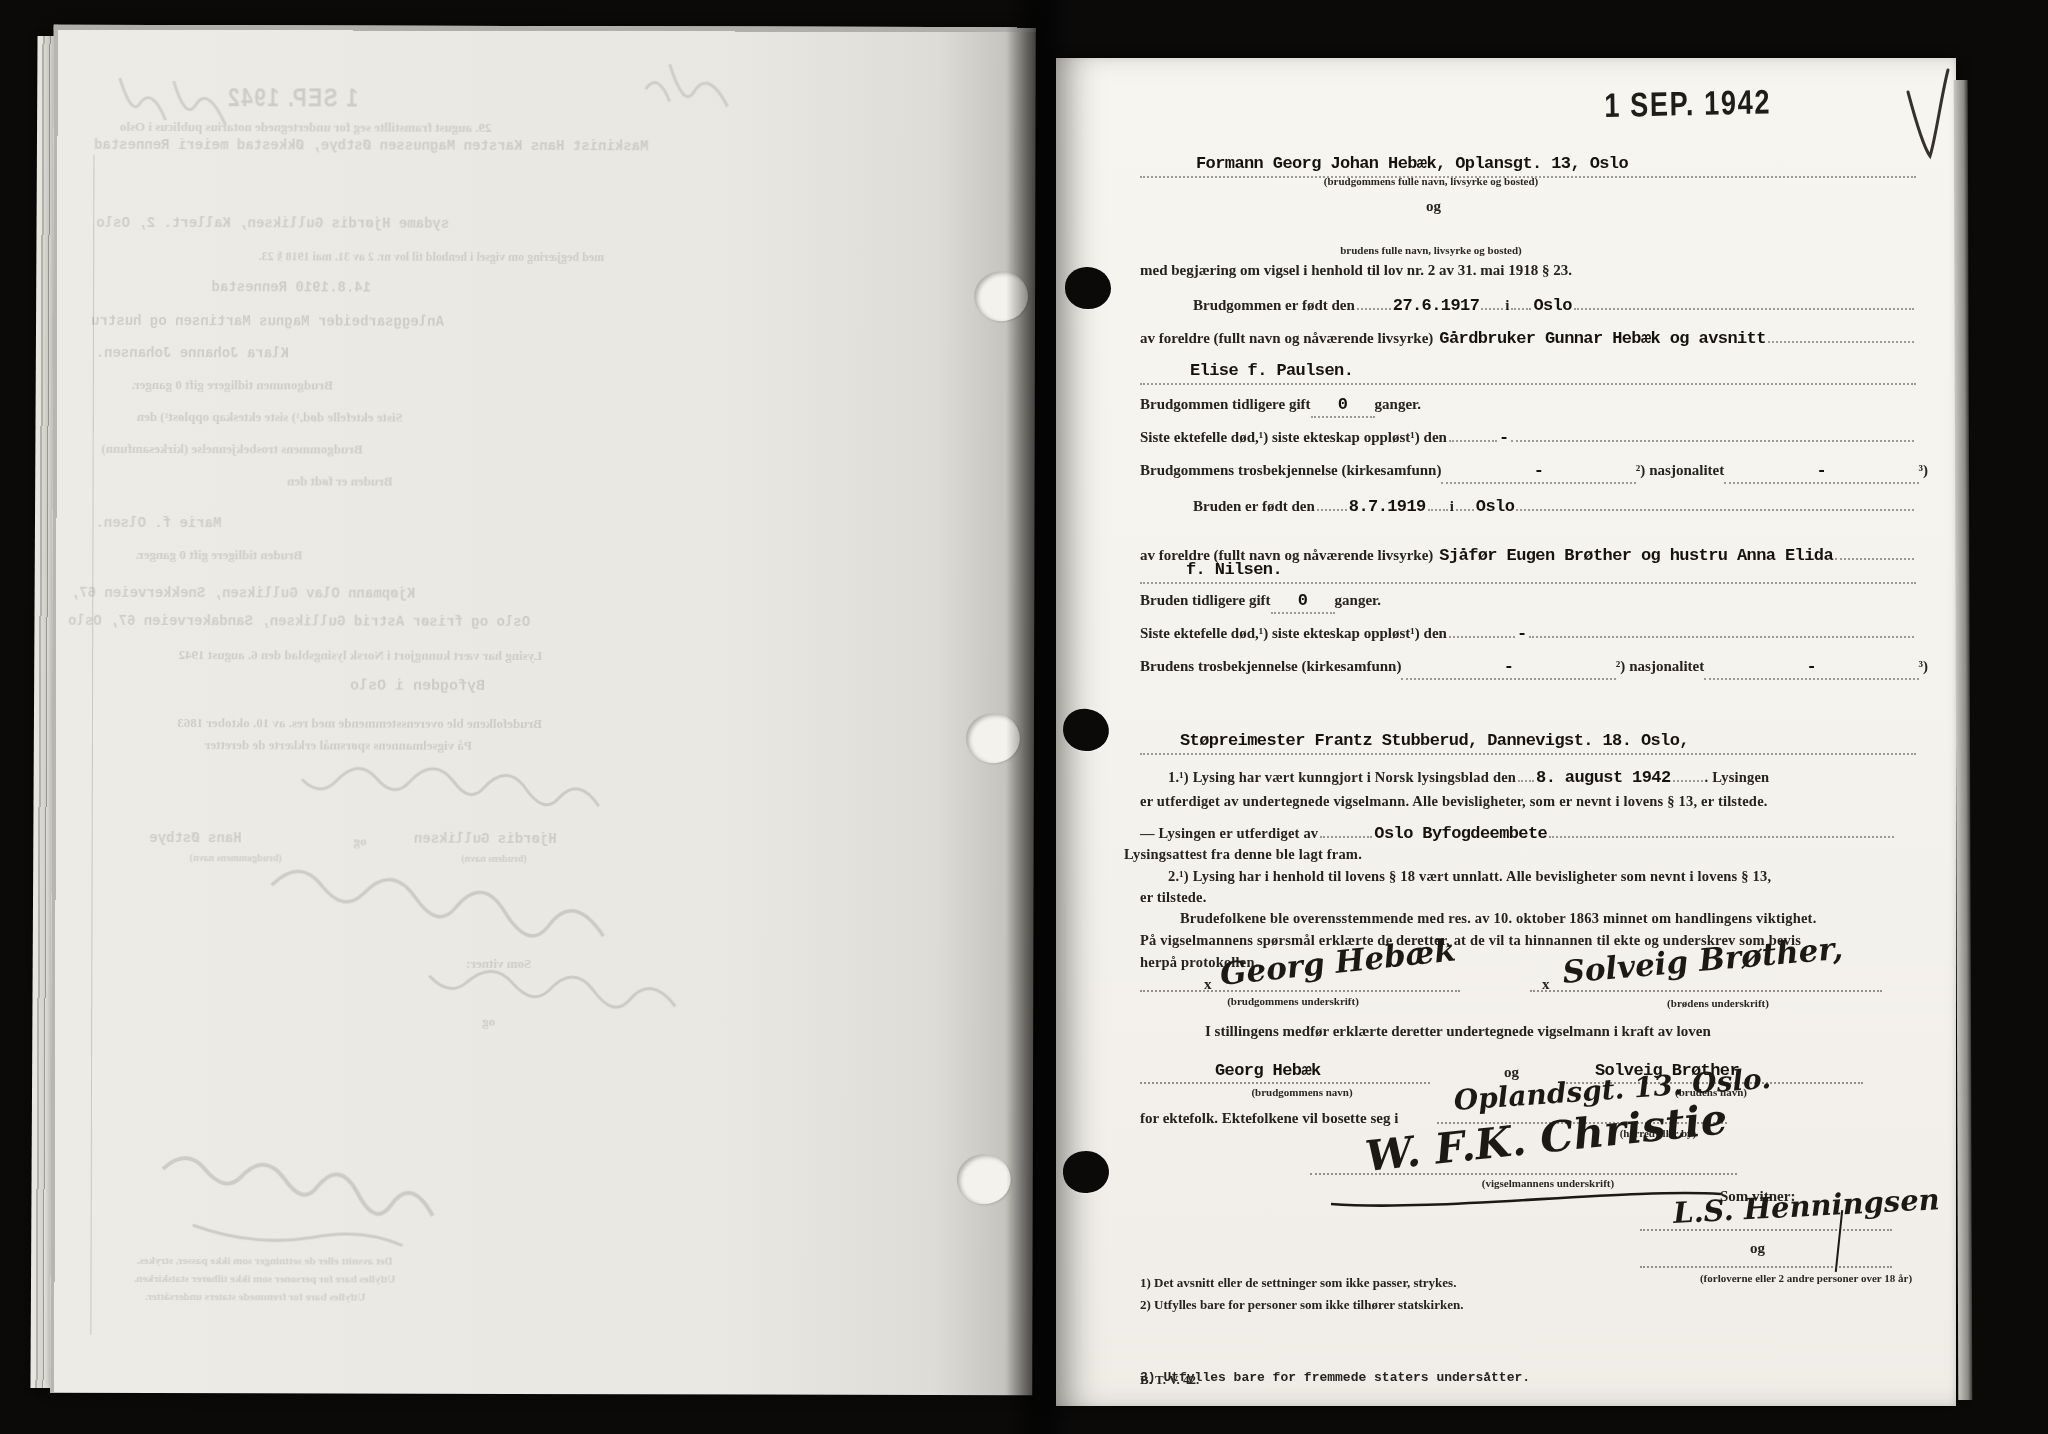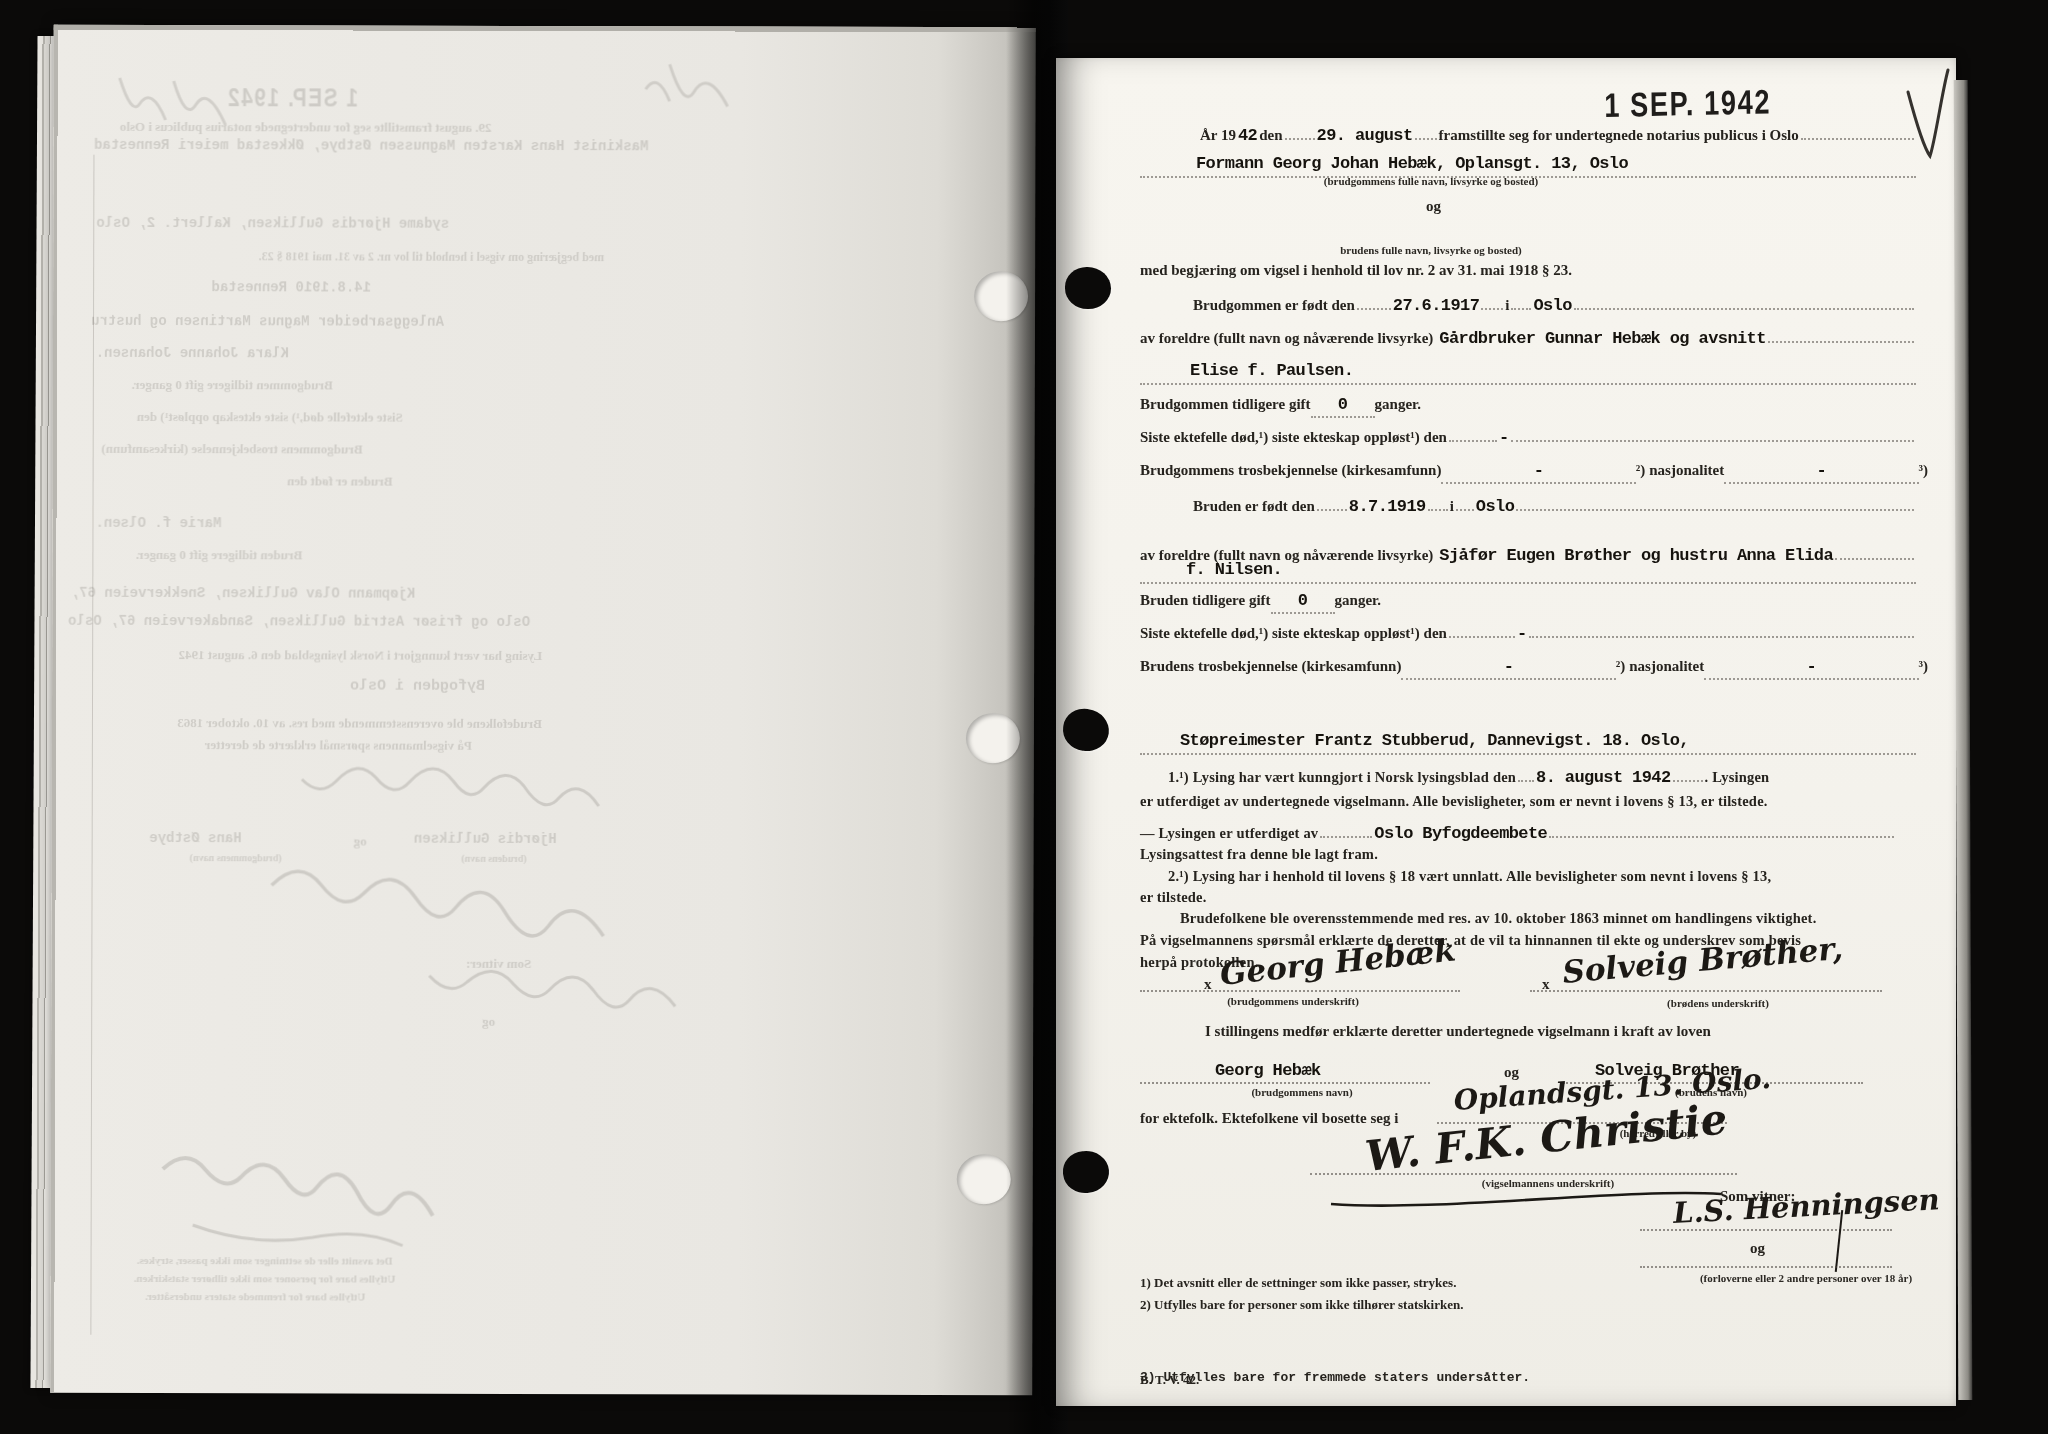"År 19" div.row { html: <div> <span>År 19</span> <span>42</span> <span>den</span> <span></span> <span>29. august</span> <span></span> <span>framstillte seg for undertegnede notarius publicus i Oslo</span> <span></span> </div> -> none }
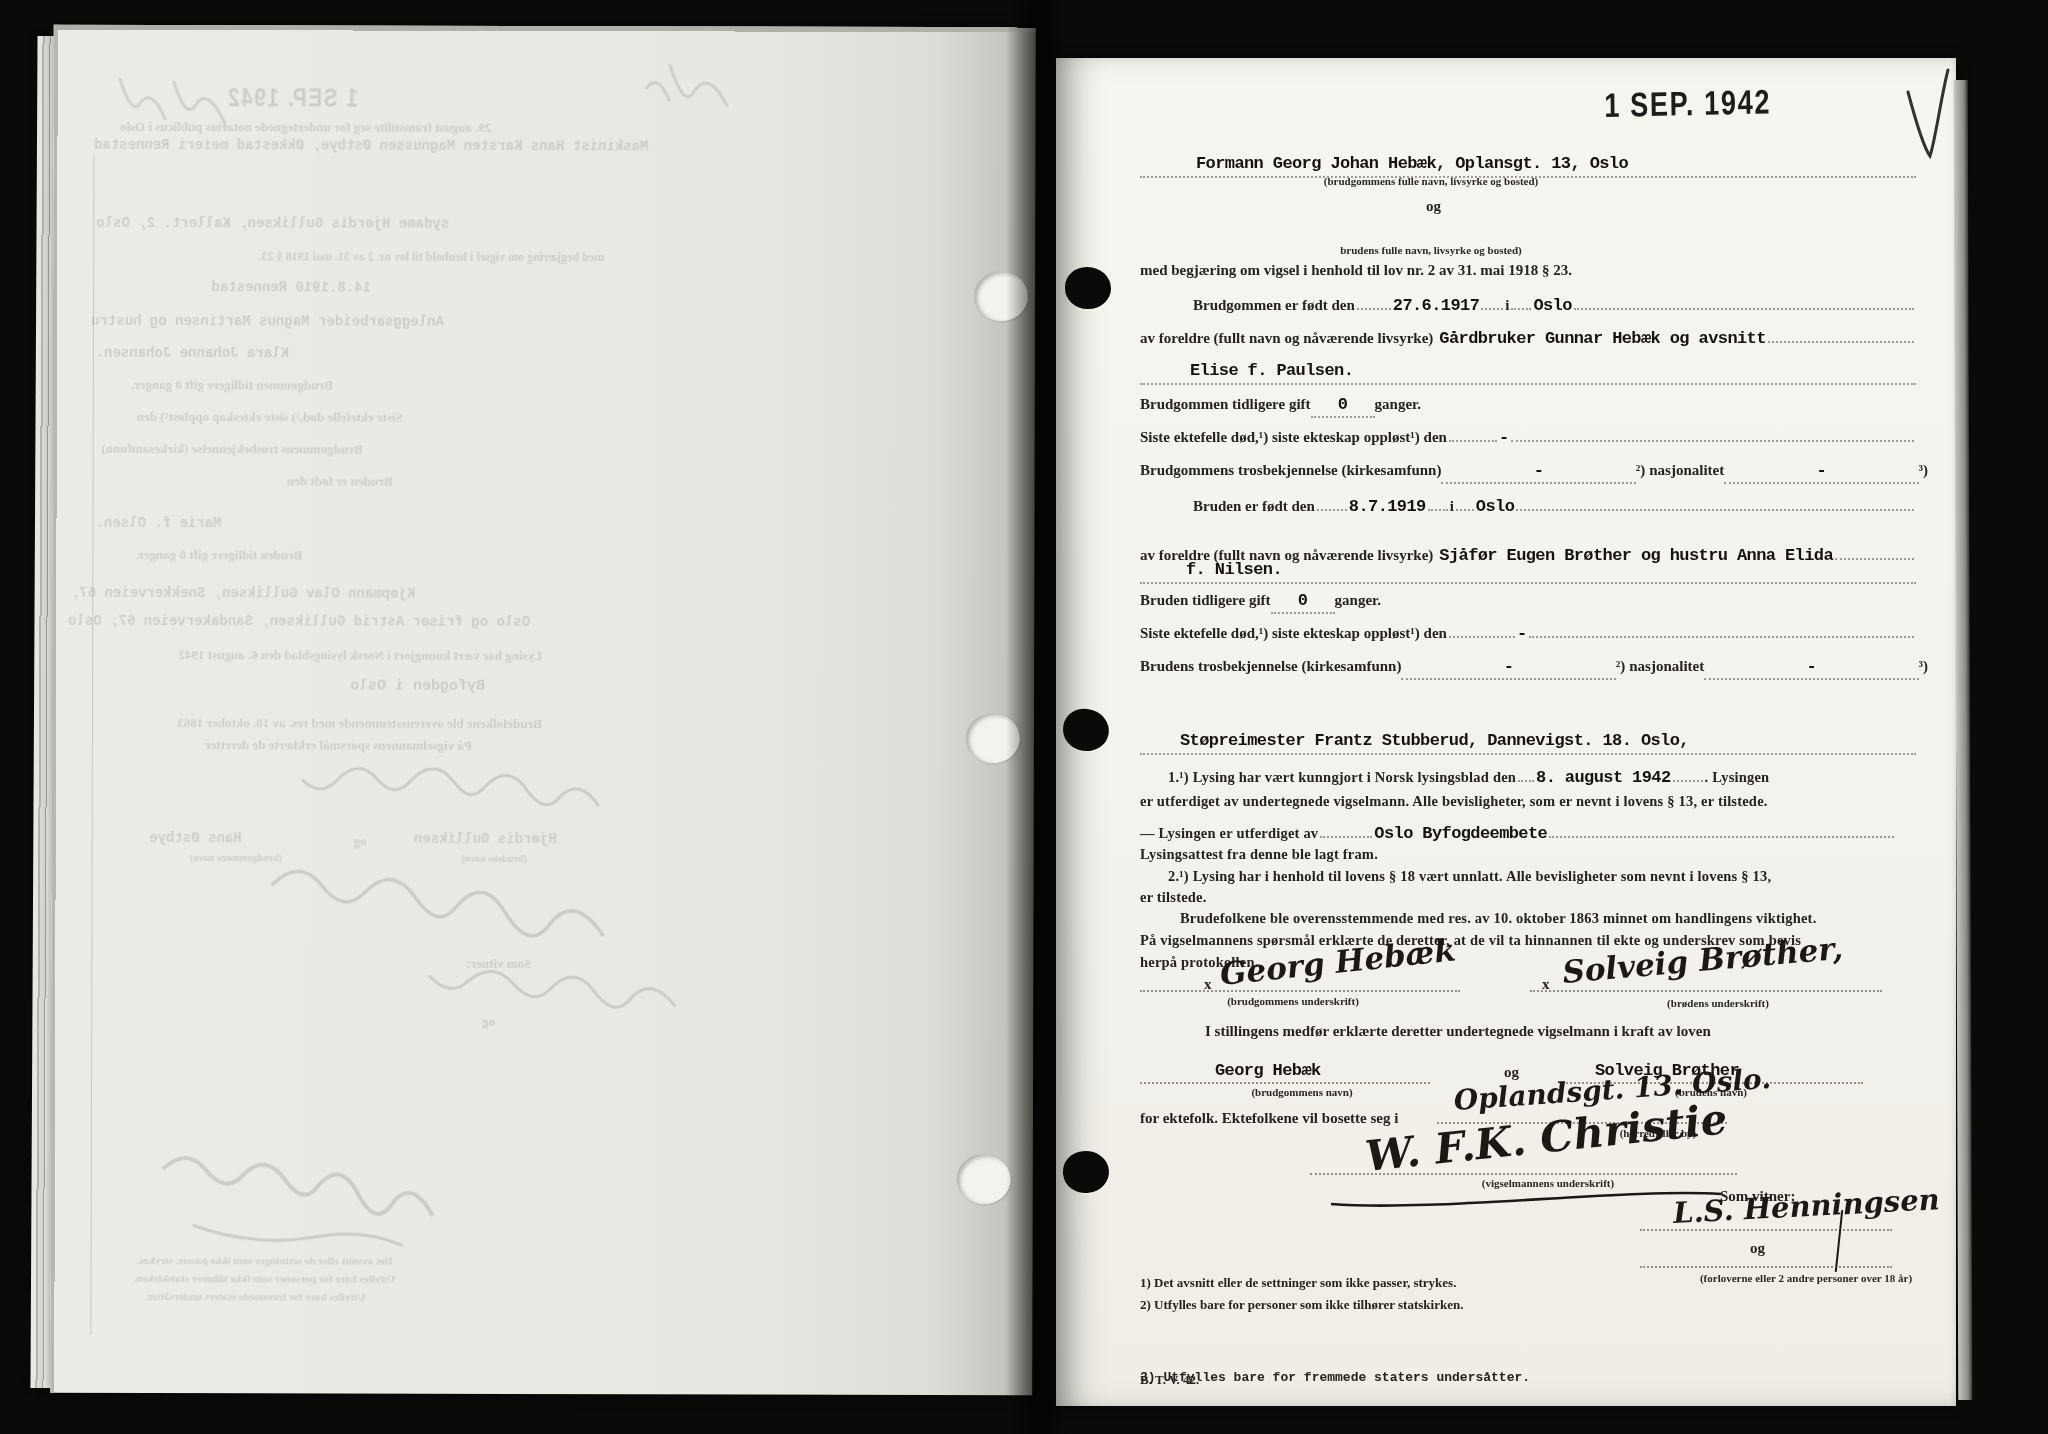"Lysingsattest fra denne ble lagt" div.row { left: 84px -> 68px }
